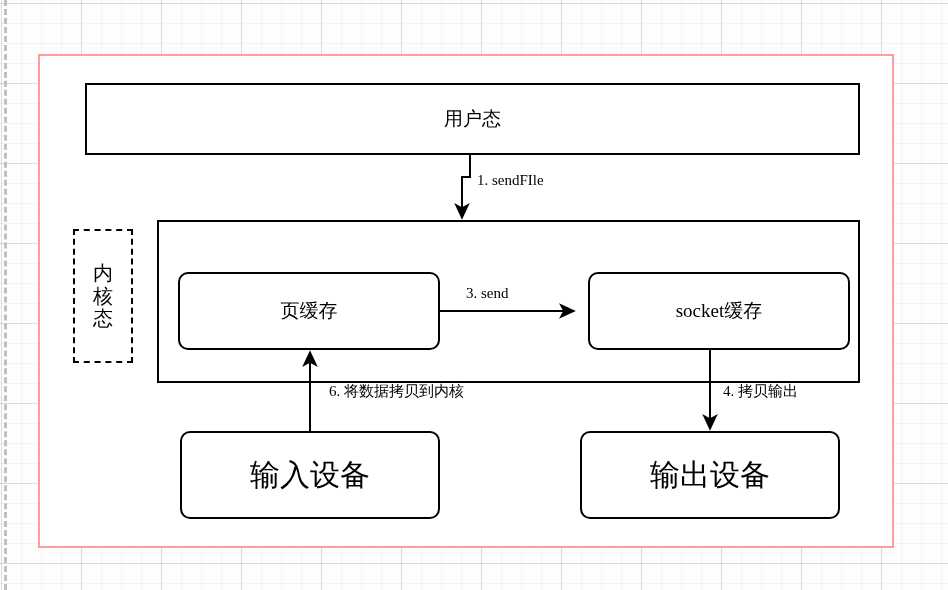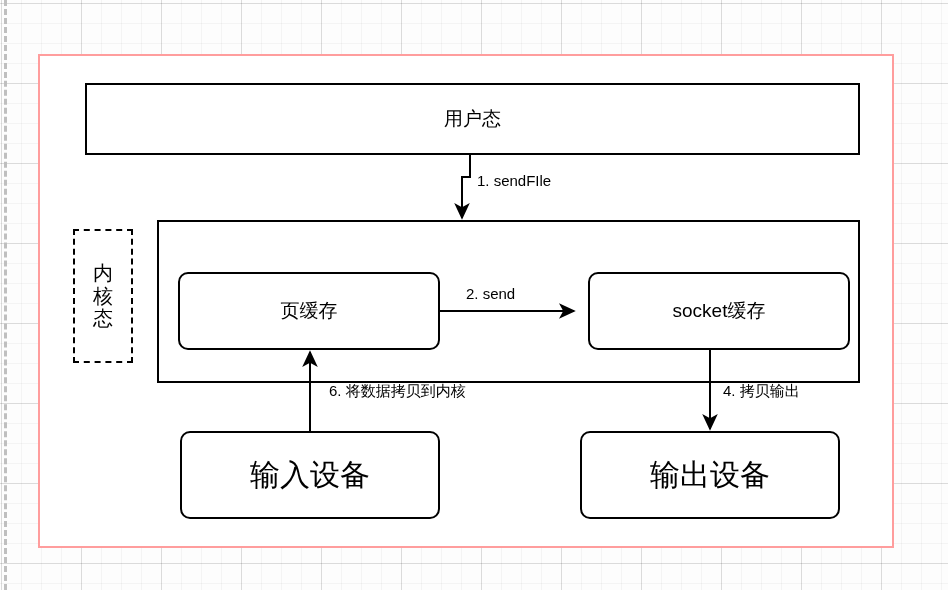"用户态" #canvas { font-family: none -> Liberation Serif, serif }
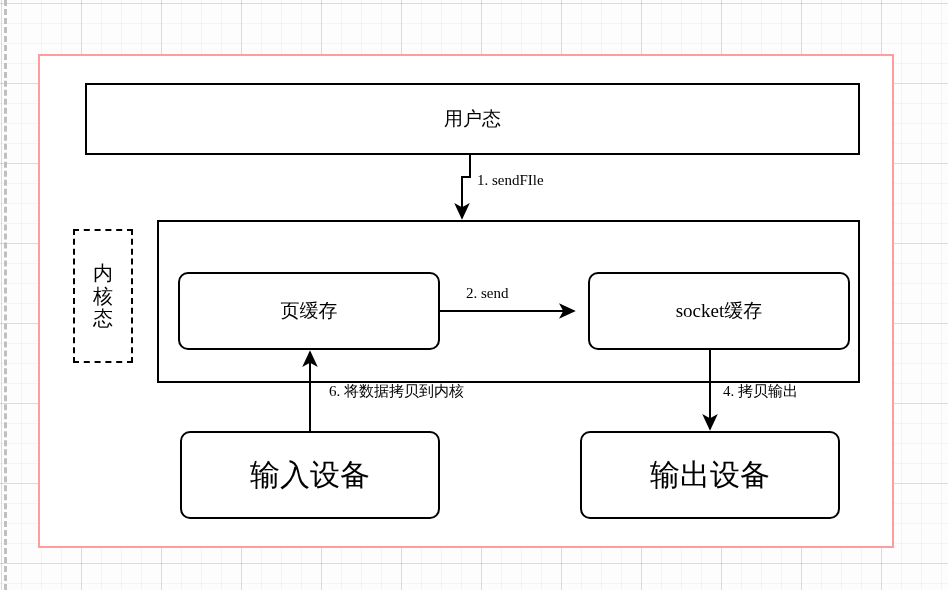"2. send" div.edge-label { text: 2 -> 3 }
